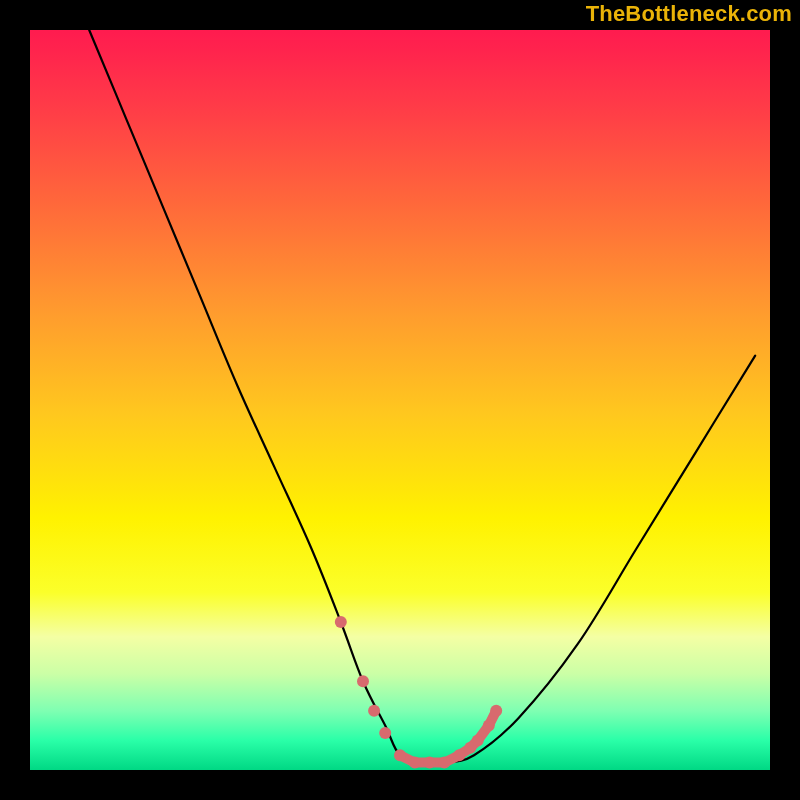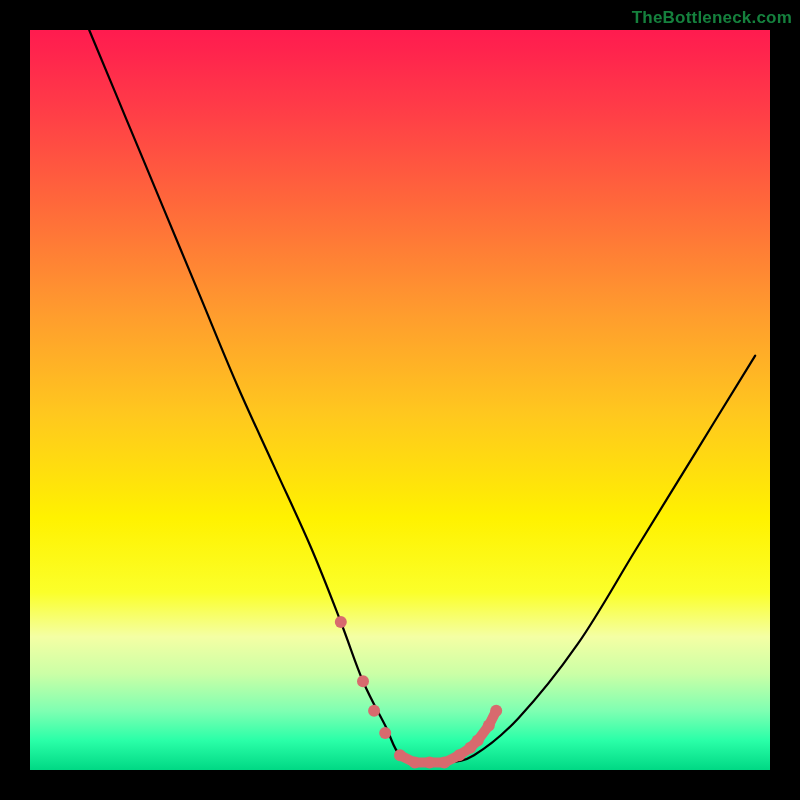"TheBottleneck.com" .watermark { color: #15803d -> #eab308; font-size: 17px -> 22px; top: 8px -> 1px }
